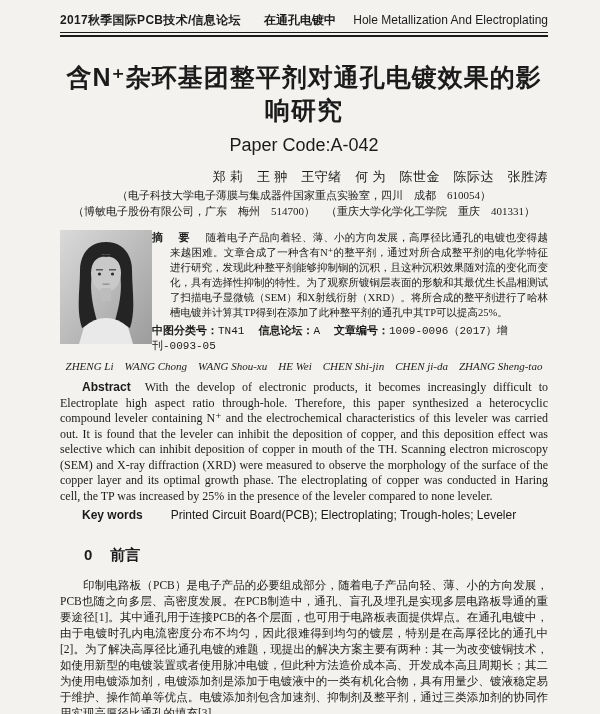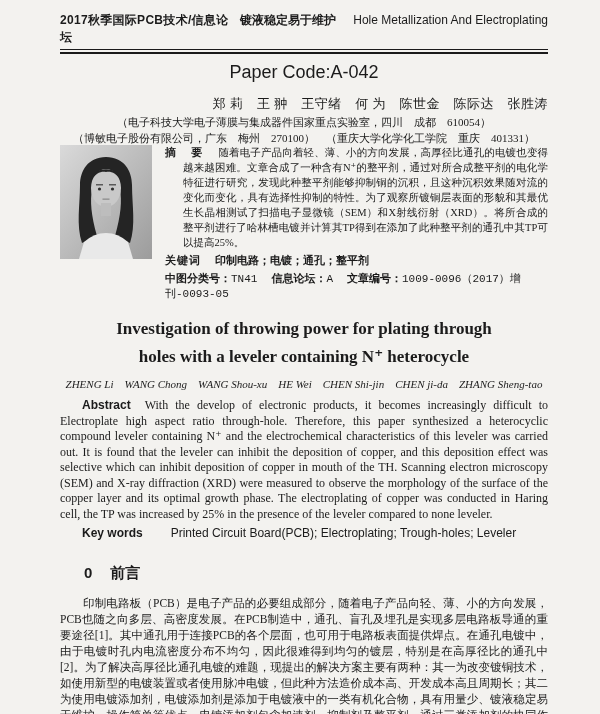"镀液稳定易于维护" span.cn { text: 镀液稳定易于维护 -> 在通孔电镀中 }
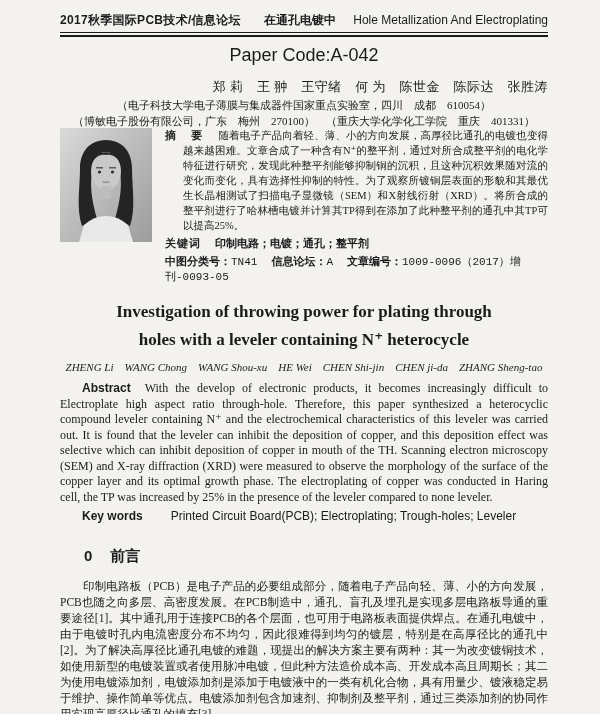"含N⁺杂环基团整平剂对通孔电镀效果的影响研究" div.title-cn { html: none -> <div>含N⁺杂环基团整平剂对通孔电镀效果的影响研究</div> }
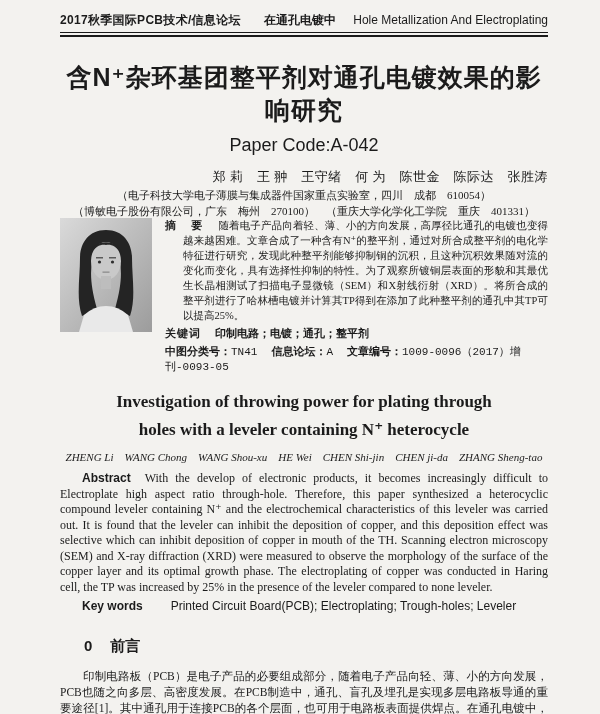"（博敏电子股份有限公司，广东 梅州 270100） （重庆大学化学化工学院 重庆" div.affil { text: 270100 -> 514700 }
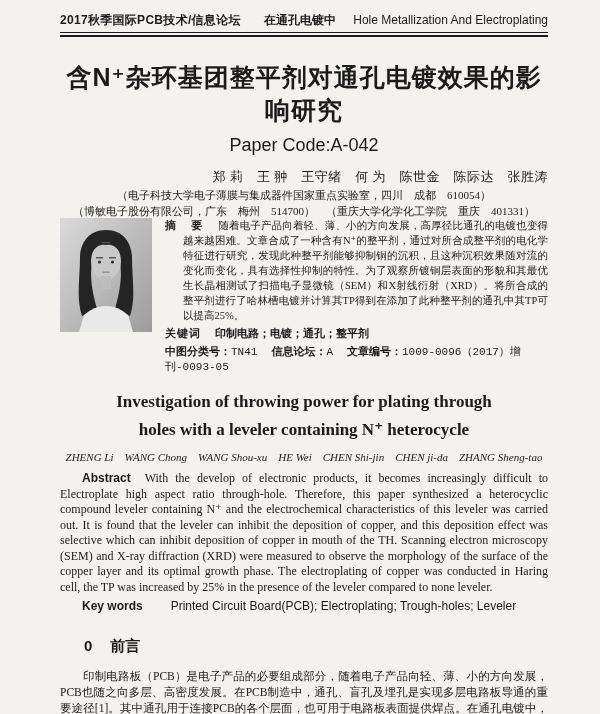"摘 要" .abs-row { gap: 13px -> none; margin-top: none -> 12px }
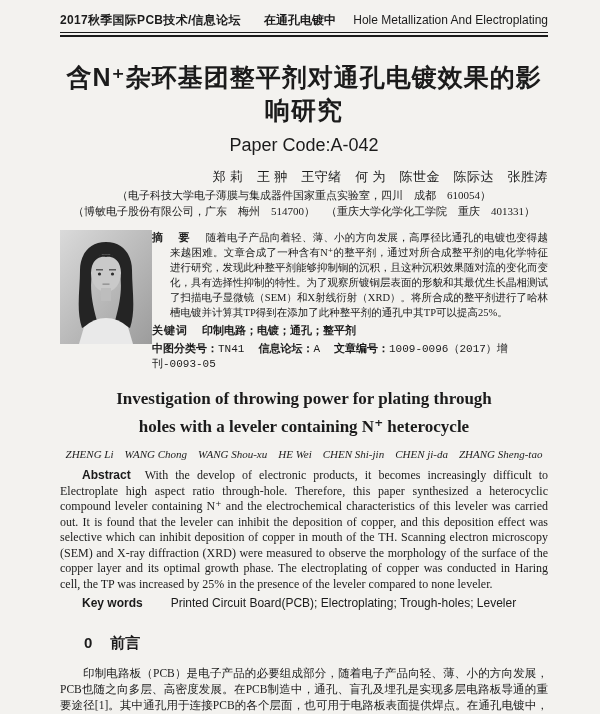"关键词 印制电路；电镀；通孔；整平剂" div.kw-cn { html: <div> <span>关键词</span><span>印制电路；电镀；通孔；整平剂</span> </div> -> none }
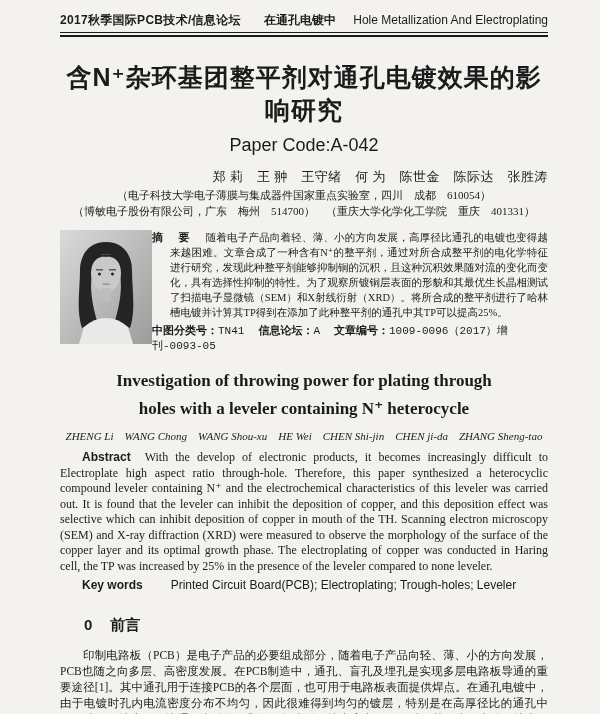"Investigation of throwing power for" div.title-en { html: <div> <div>Investigation of throwing power for plating through</div> <div>holes with a leveler containing N⁺ heterocycle</div> </div> -> none }
